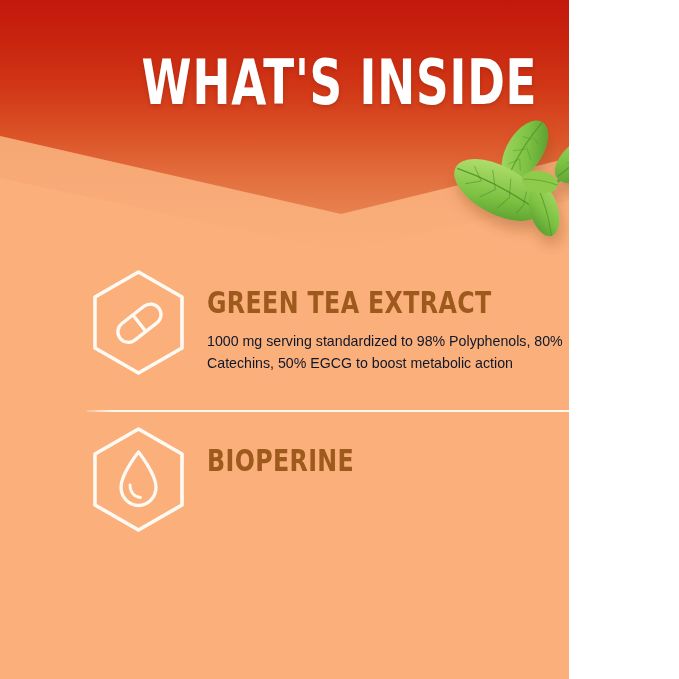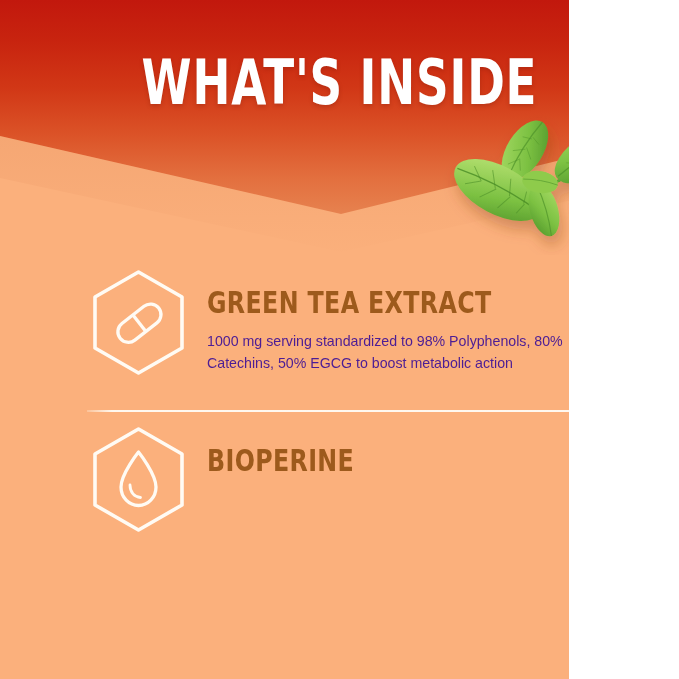"1000 mg serving standardized to" .body-copy { color: #4c1d95 -> #0f172a }
